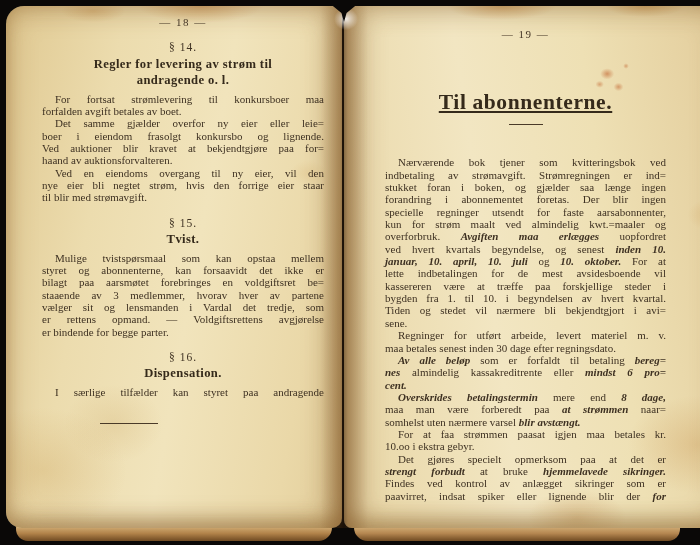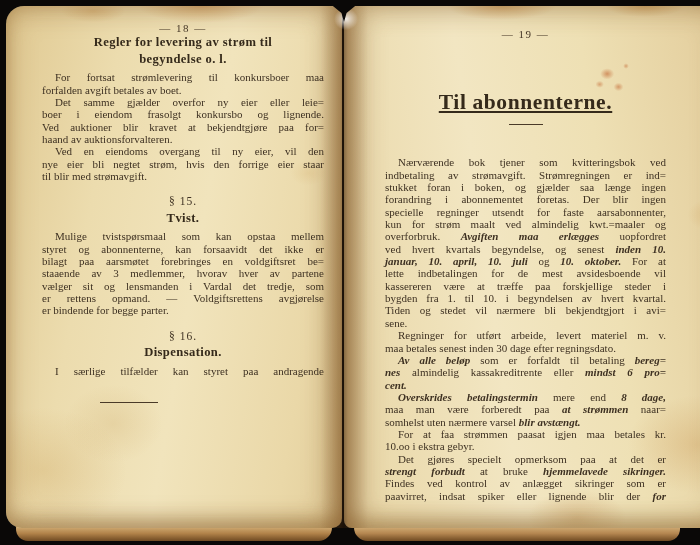"— 18 —" .left-content { top: 16px -> 10px }
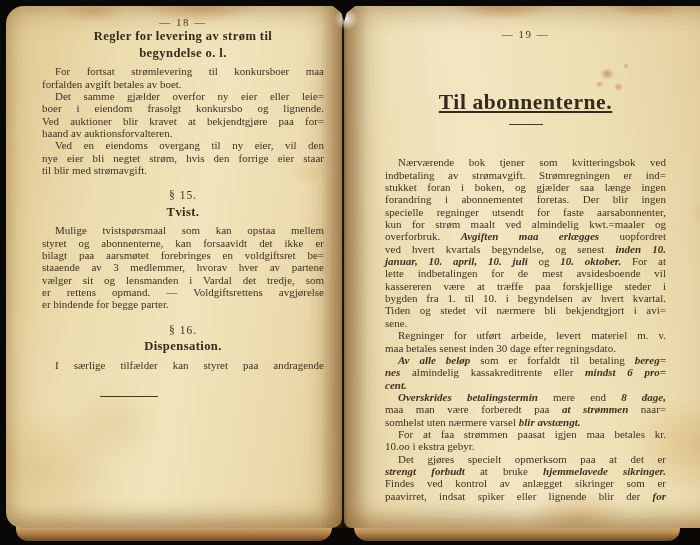"§ 14." div.section-number { html: none -> <div>§ 14.</div> }
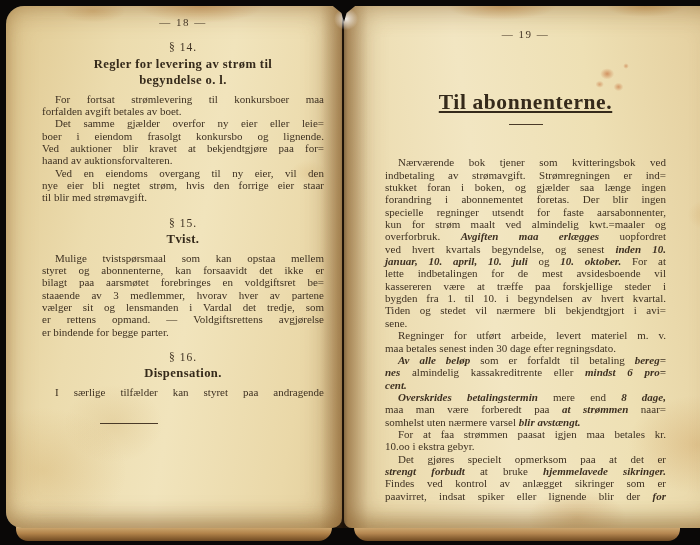"begyndelse o. l." div { text: begyndelse -> andragende }
